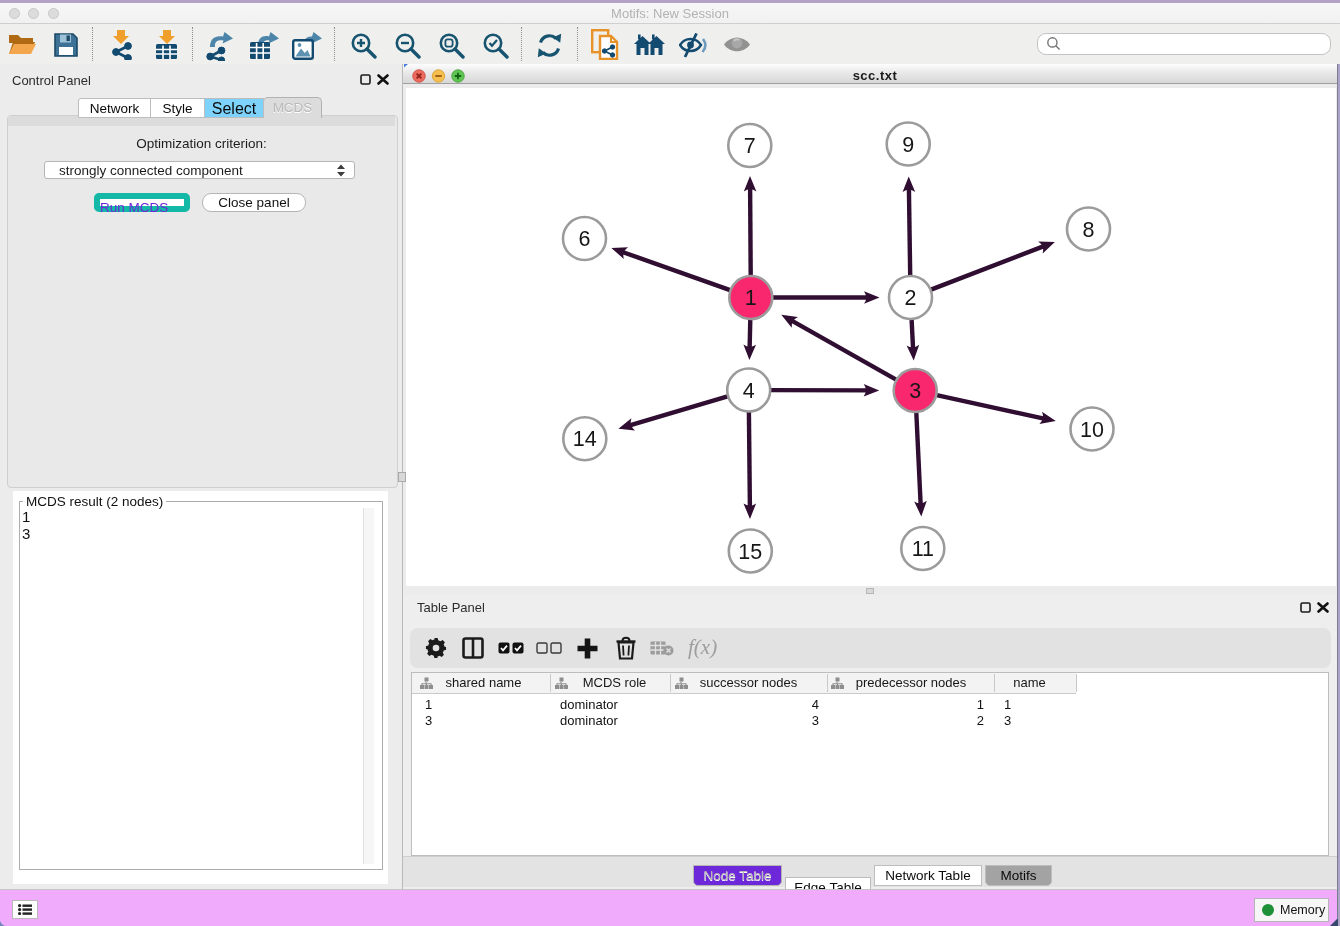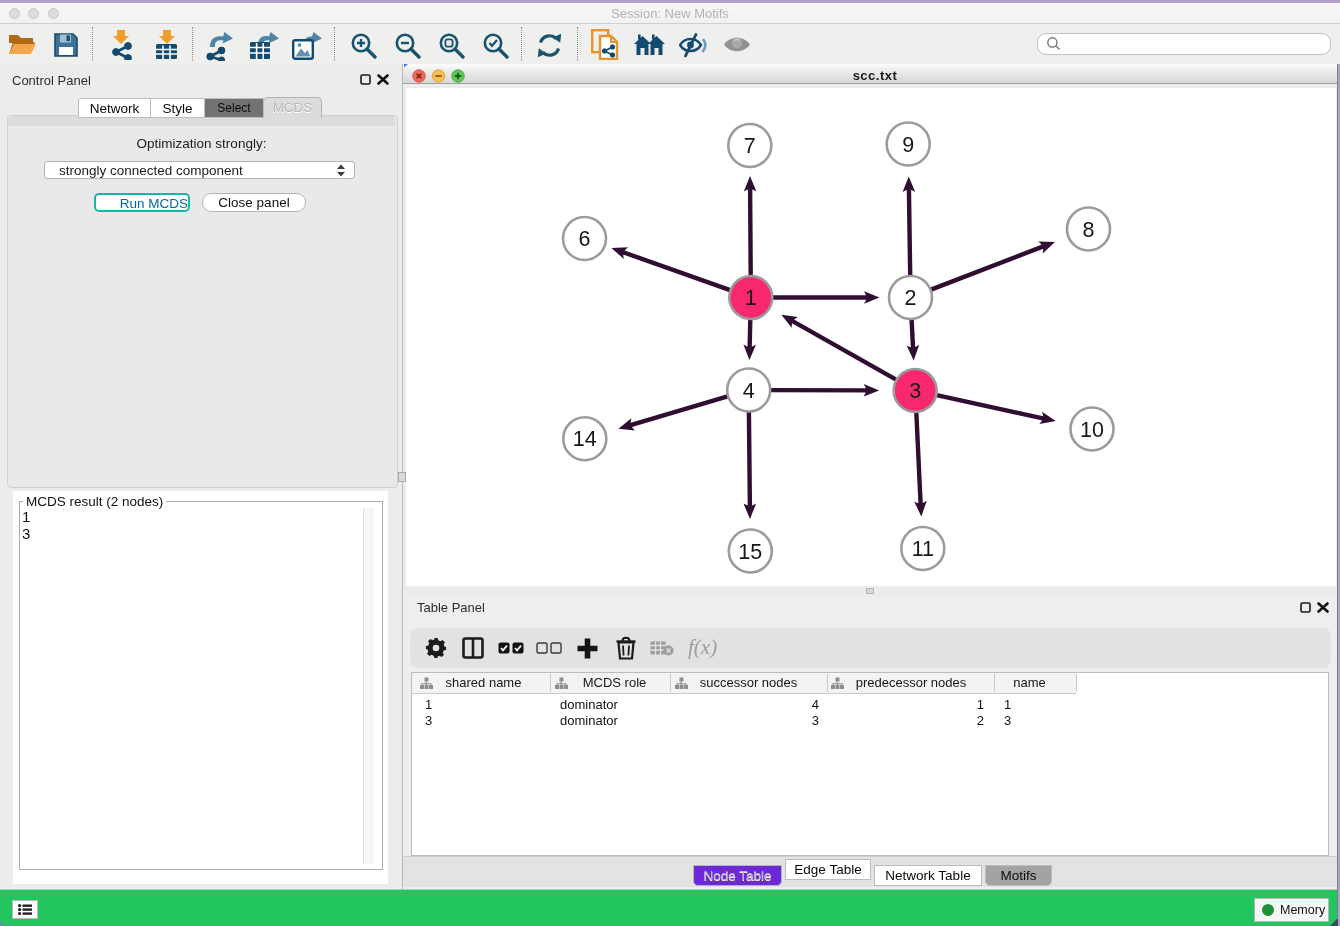"Session: New Motifs" div { text: Session: New Motifs -> Motifs: New Session }
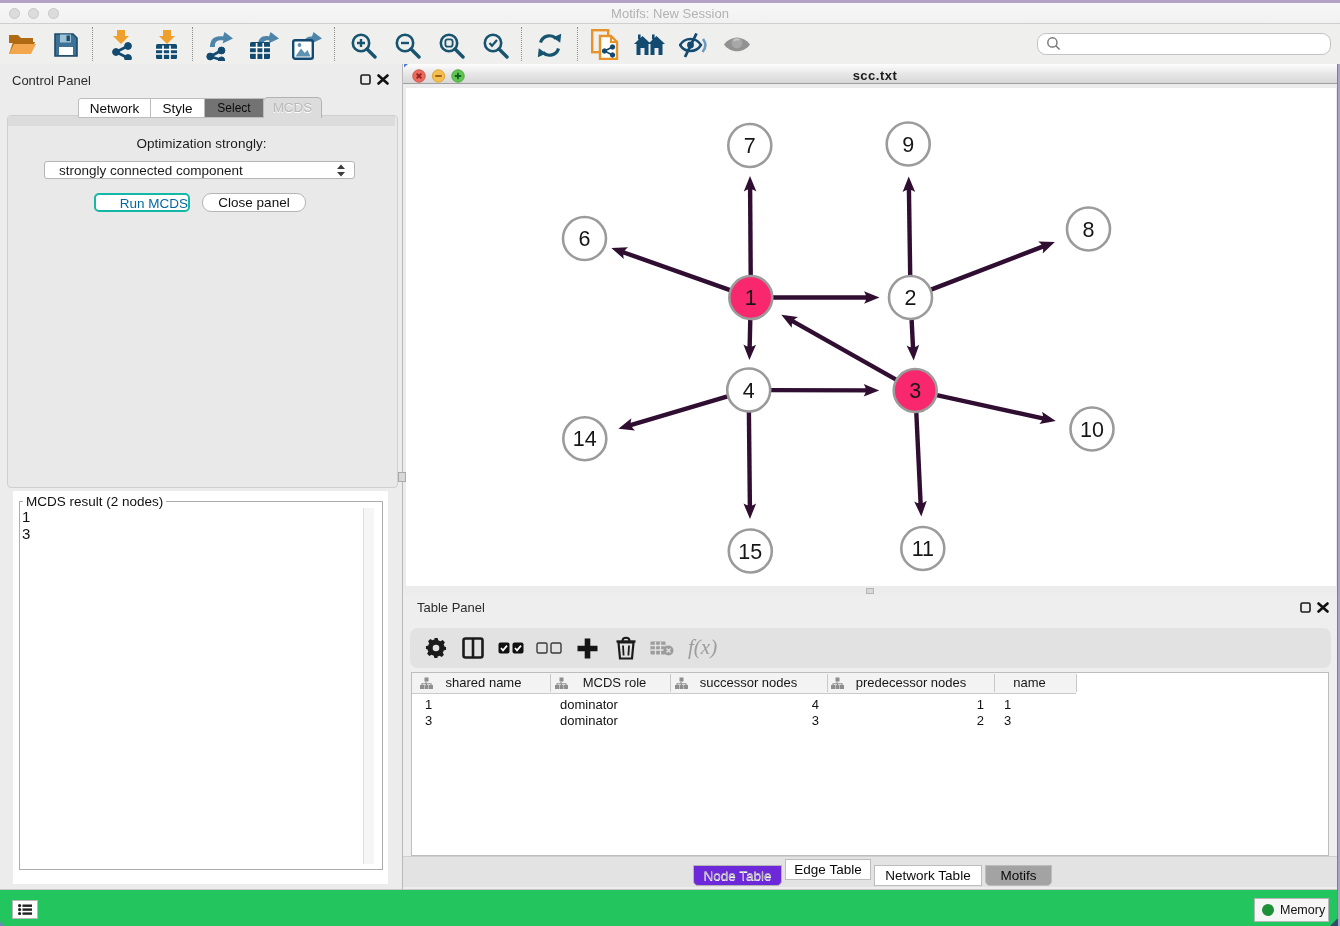"Select" div { background: #737373 -> #7dd3fc; font-size: 12px -> 16px }
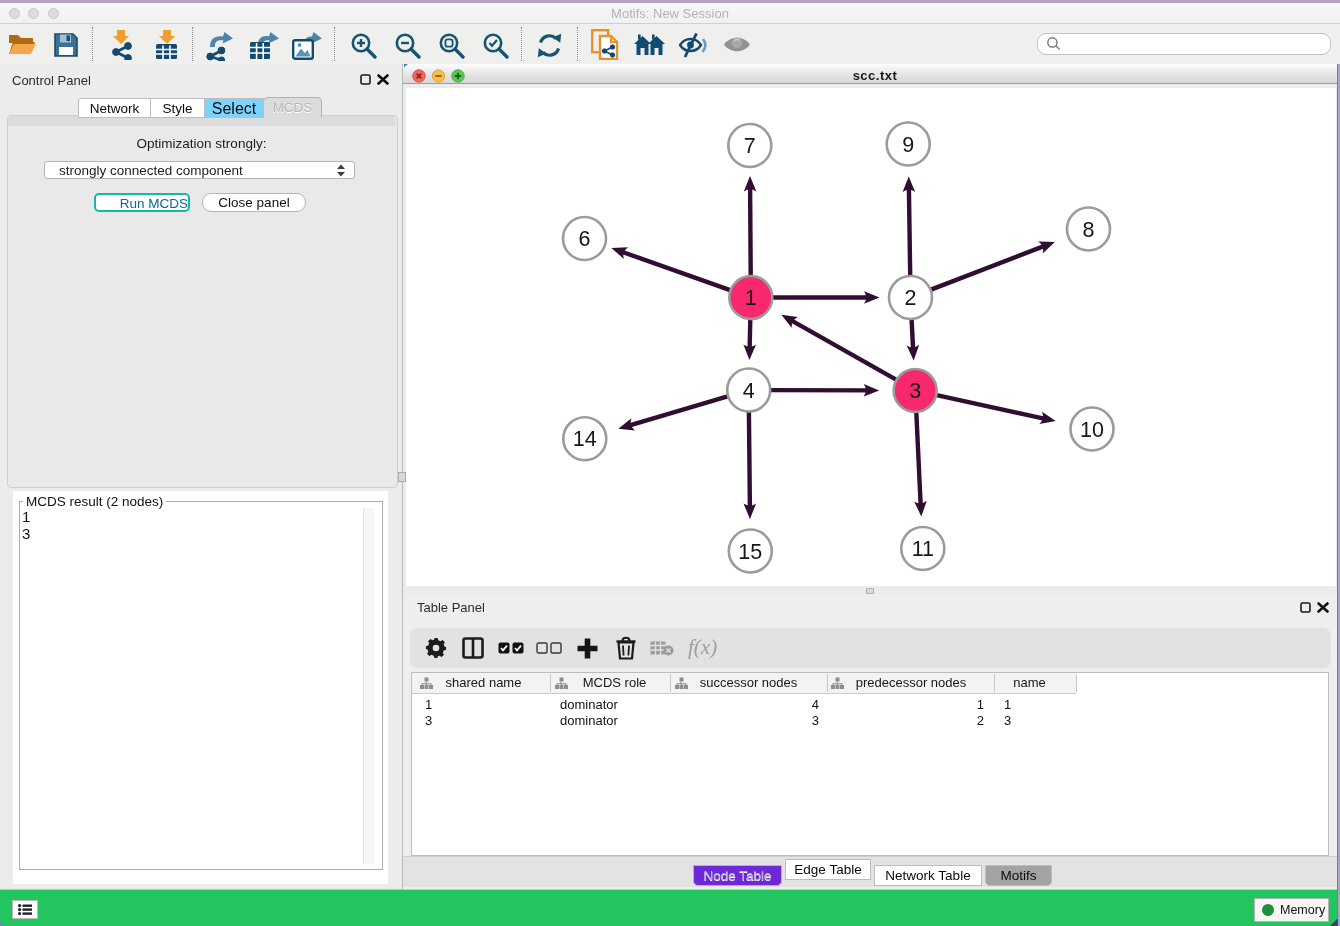"Optimization strongly:" div { text: strongly -> criterion }
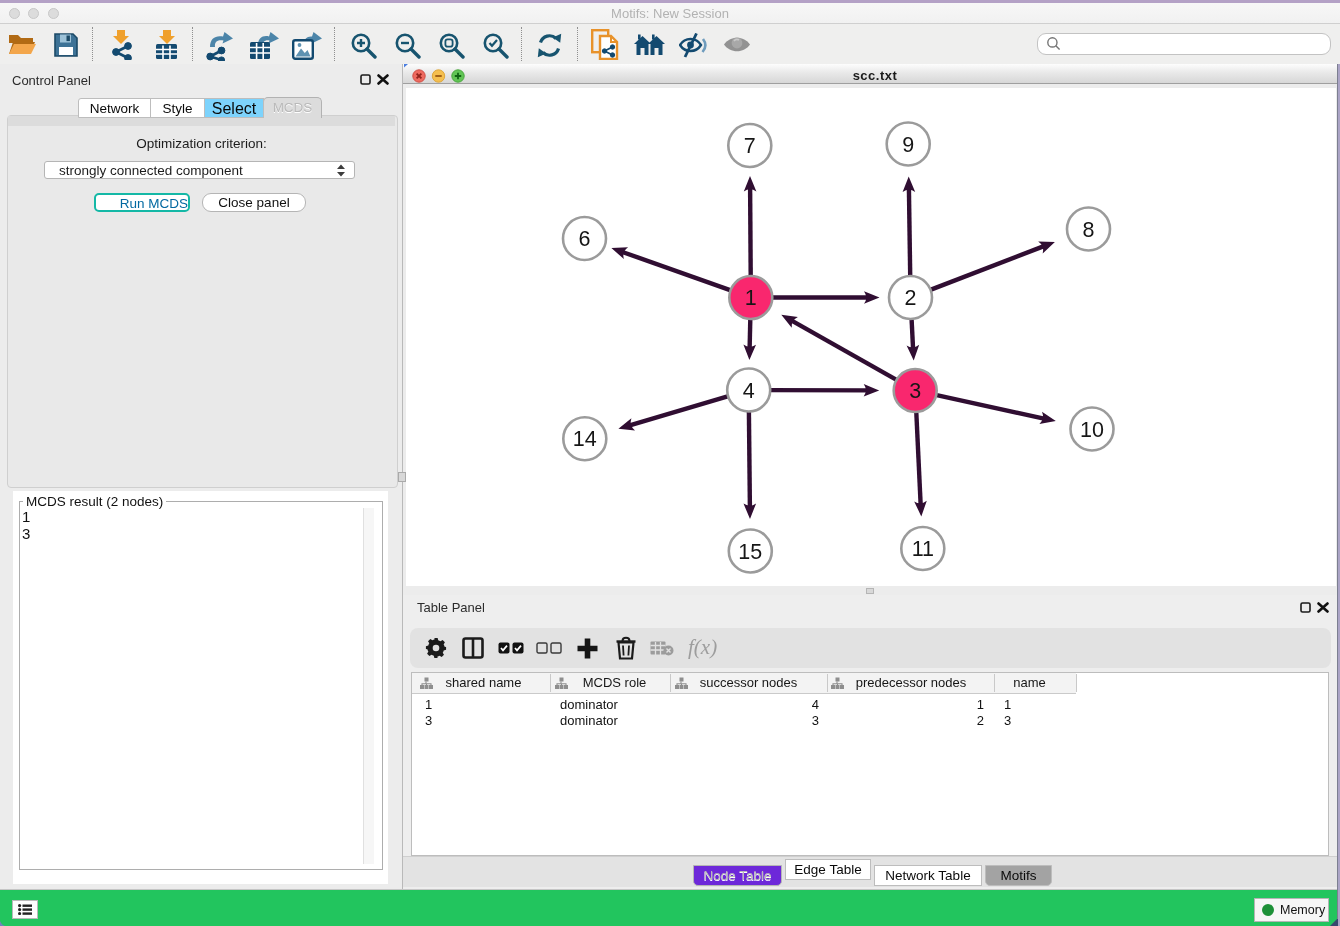"Run MCDS" div { border: 2px solid #14b8a6 -> 6px solid #14b8a6; color: #0369a1 -> #6d28d9; text-align: right -> left }
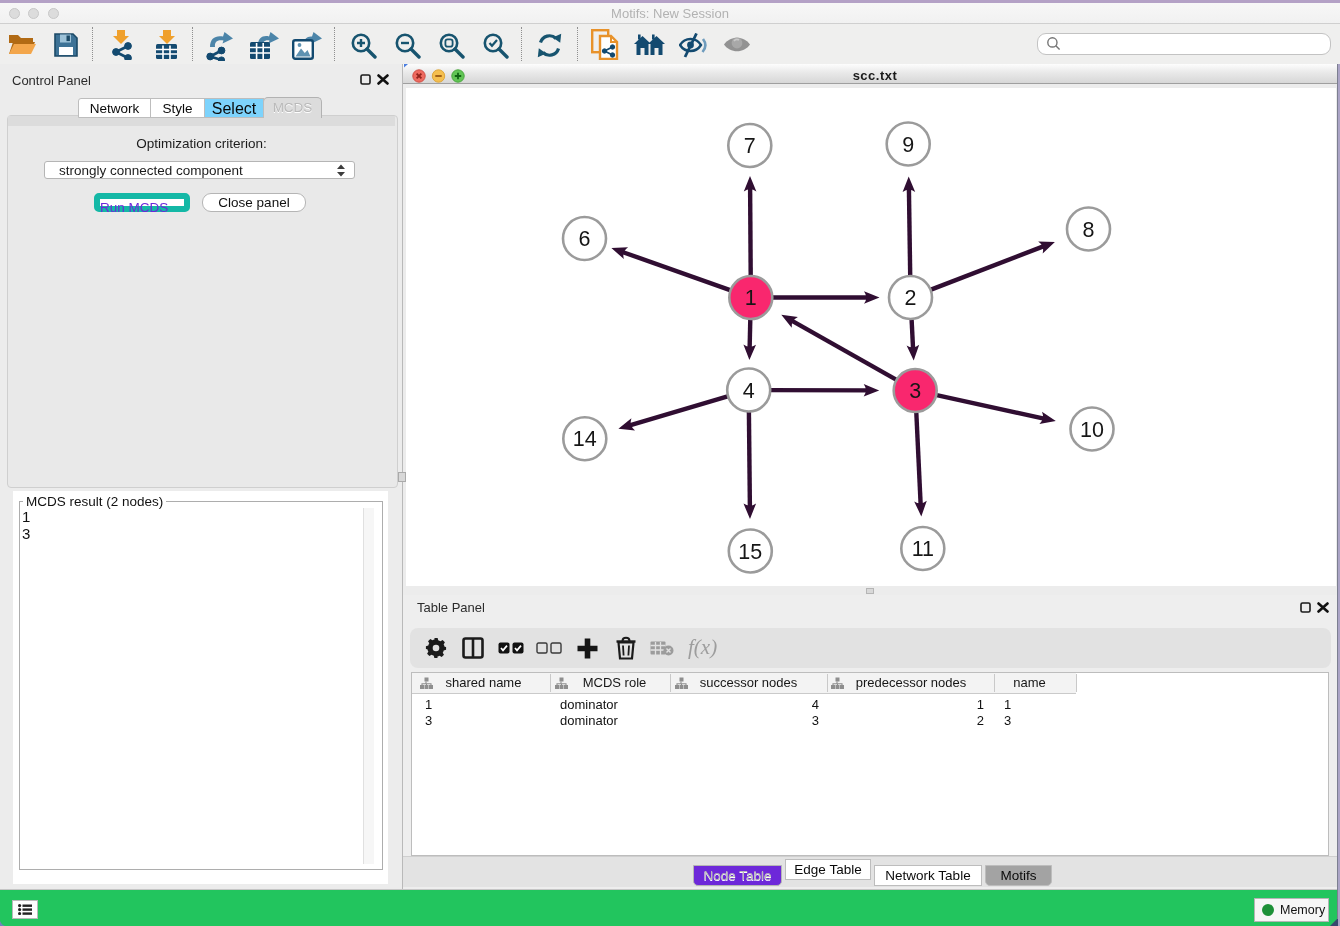"Edge Table" div { top: 264px -> 282px }
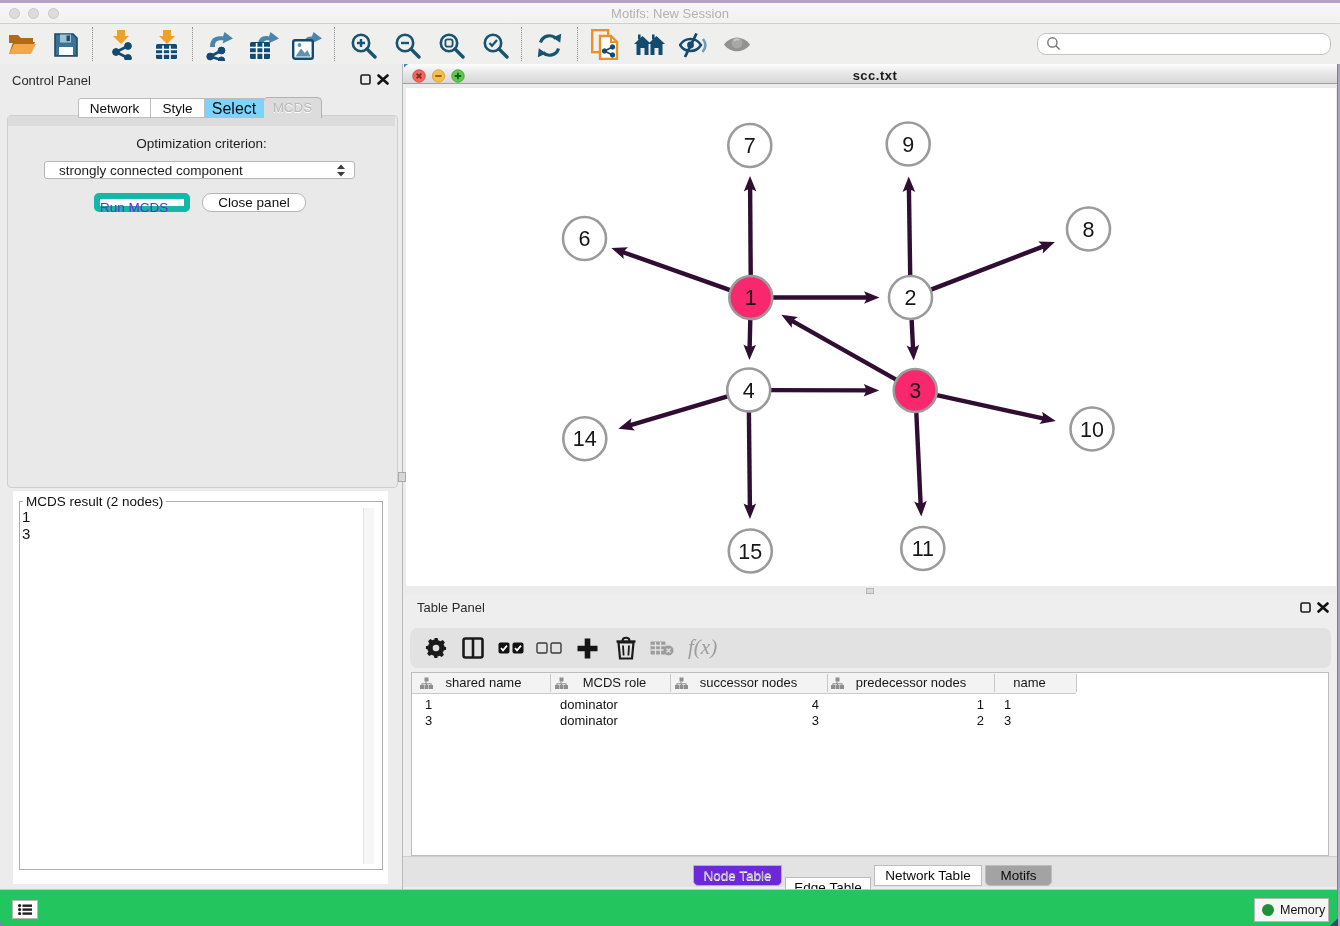"Memory" #statusbar { background: #22c55e -> #f0abfc }
